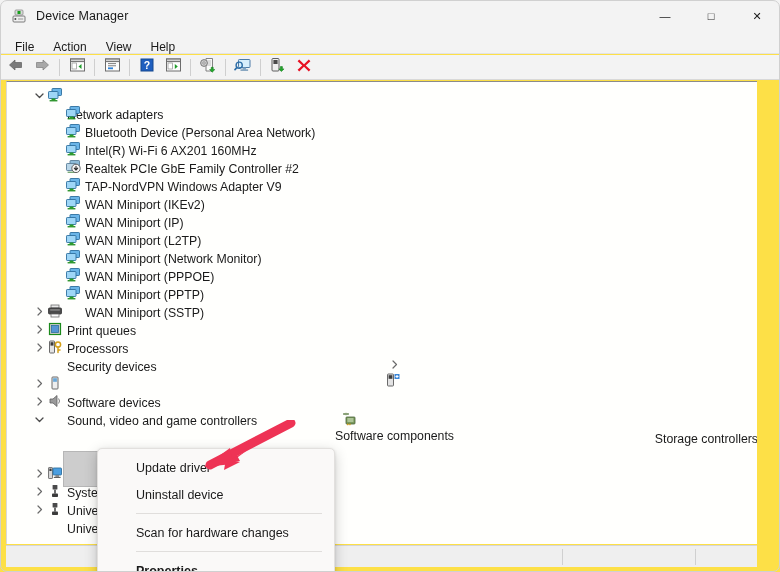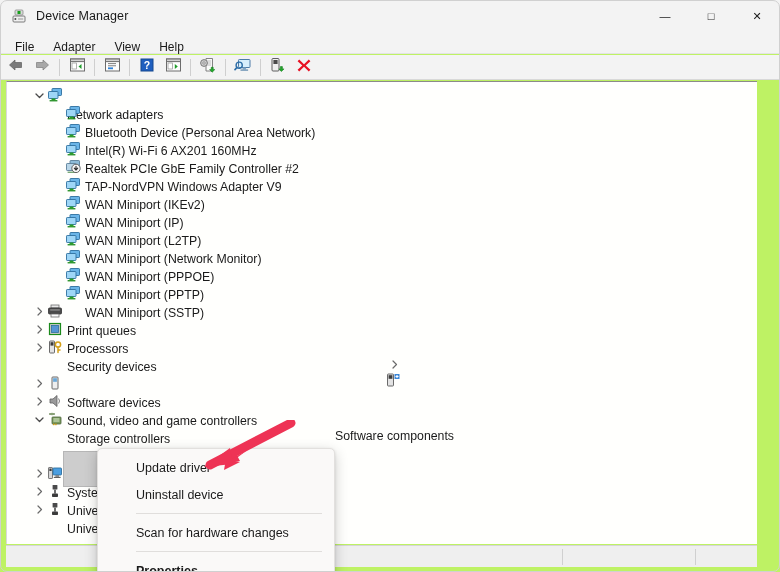"Device Manager" #app { background: #bef264 -> #fde047 }
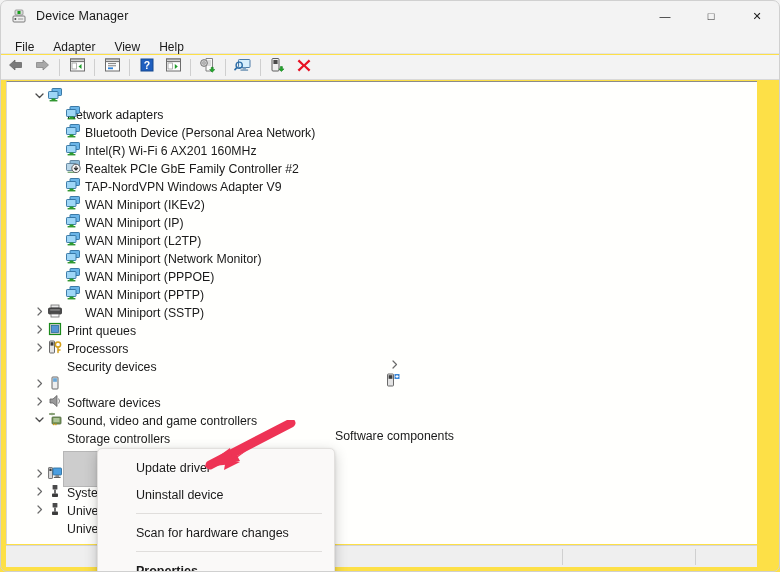"Adapter" span { text: Adapter -> Action }
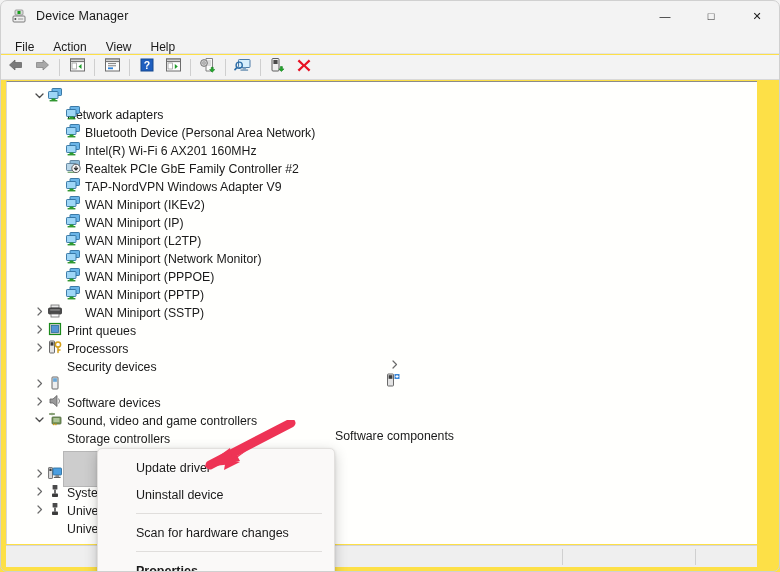"Storage controllers" div.row { justify-content: none -> space-between }
